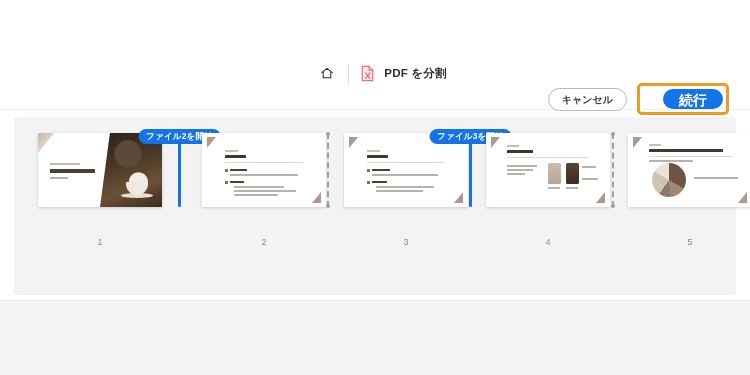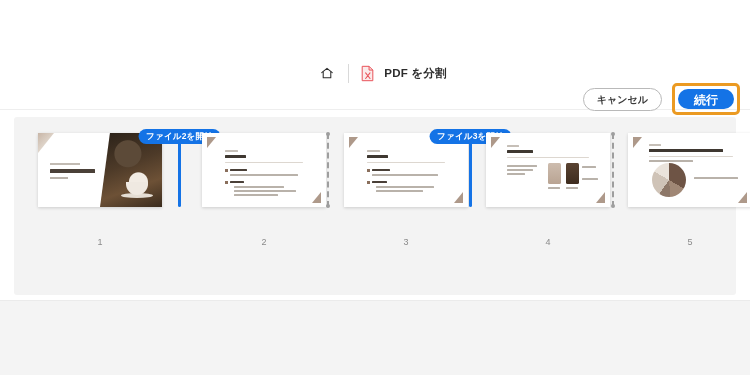"キャンセル" .header-right { padding-right: 10px -> 21px }
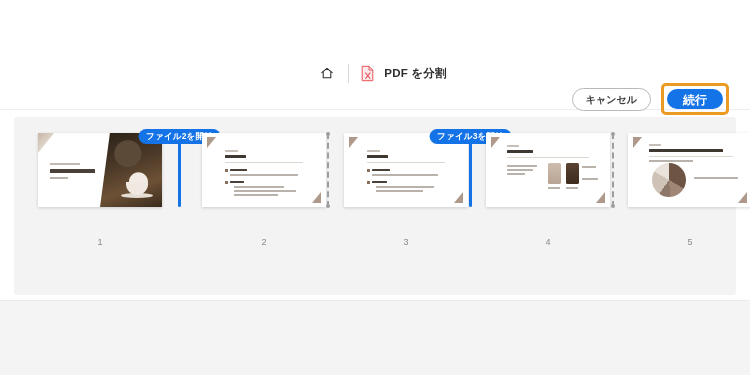"続行" .btn-continue { font-size: 12px -> 14px; margin-left: none -> 20px }
